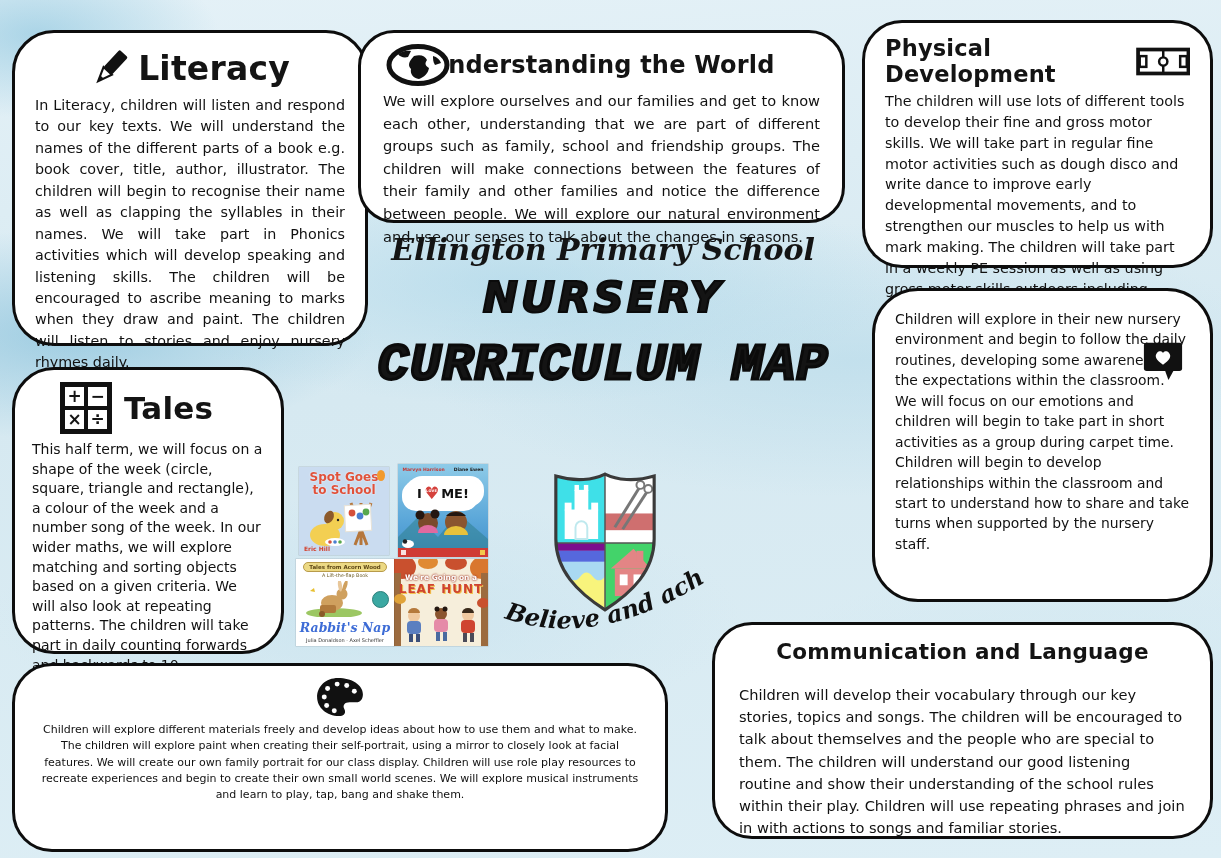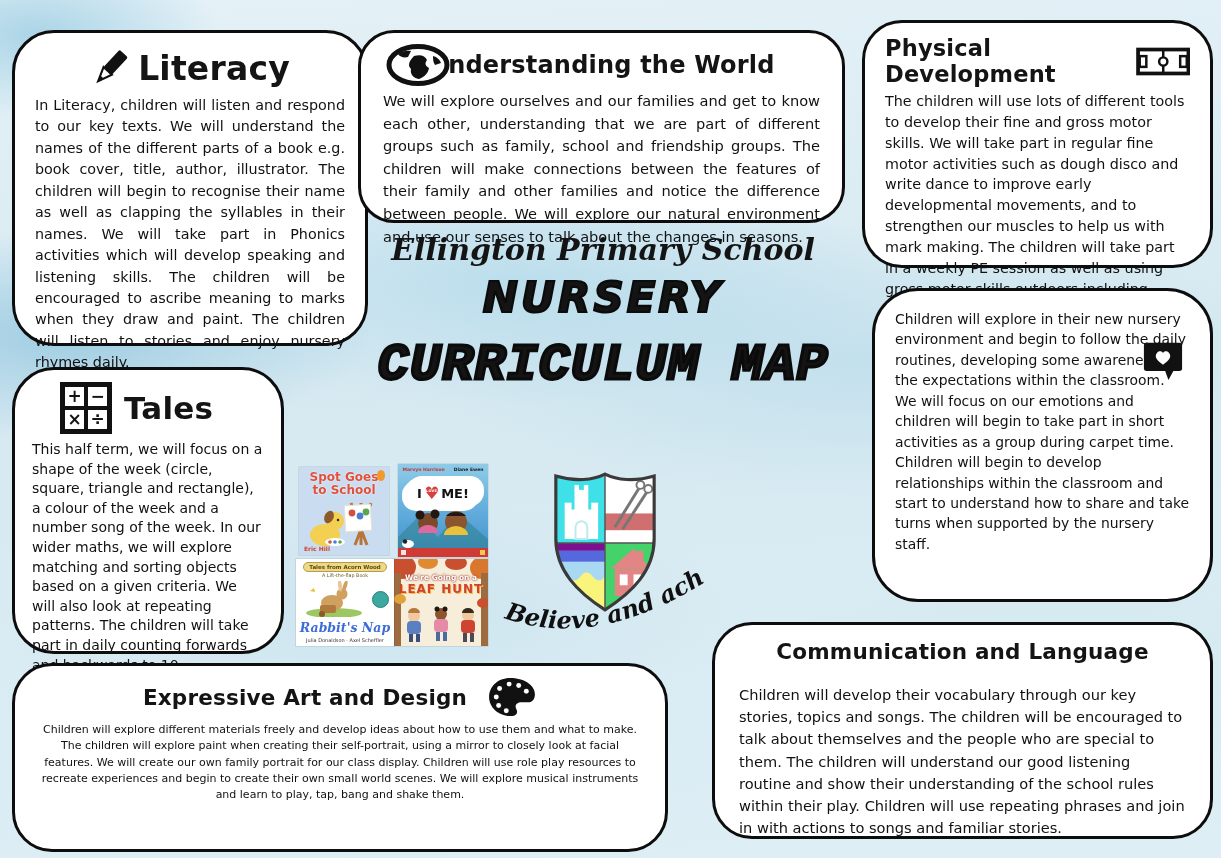"Expressive Art and Design" h2 { html: <h2>Expressive Art and Design</h2> -> none }
